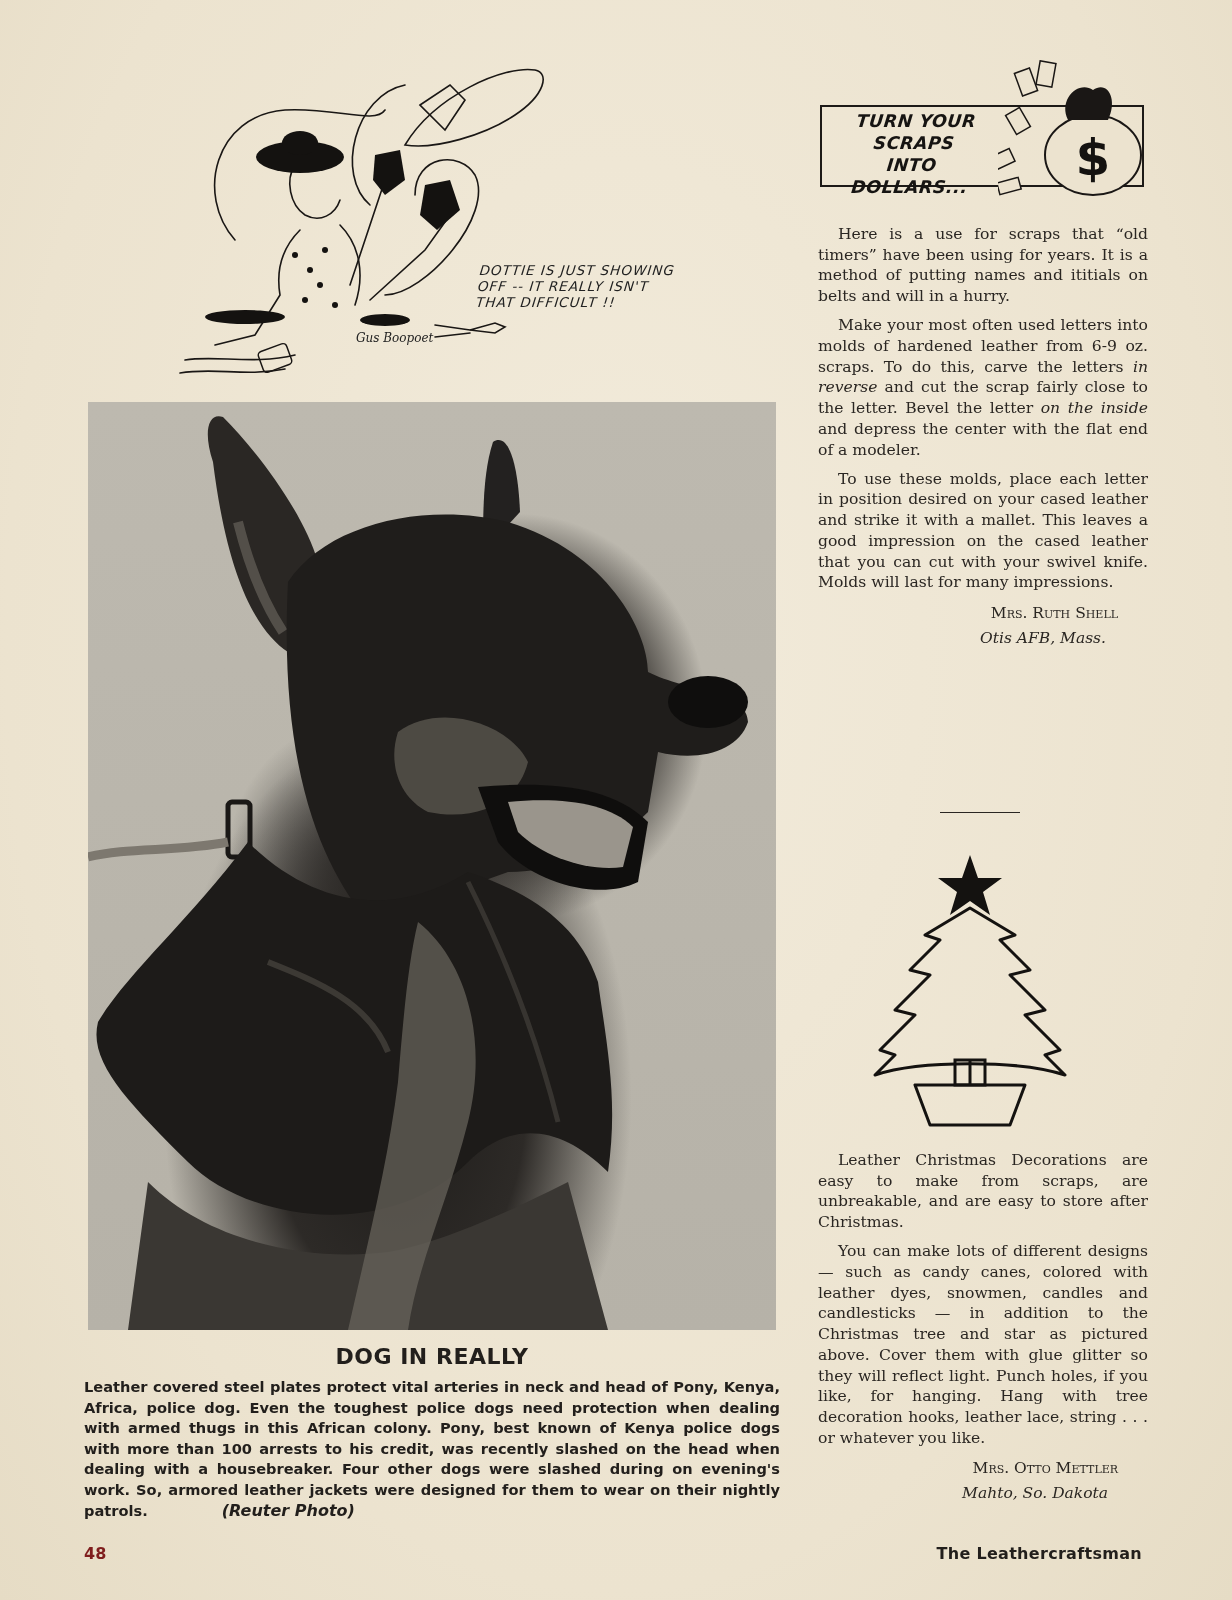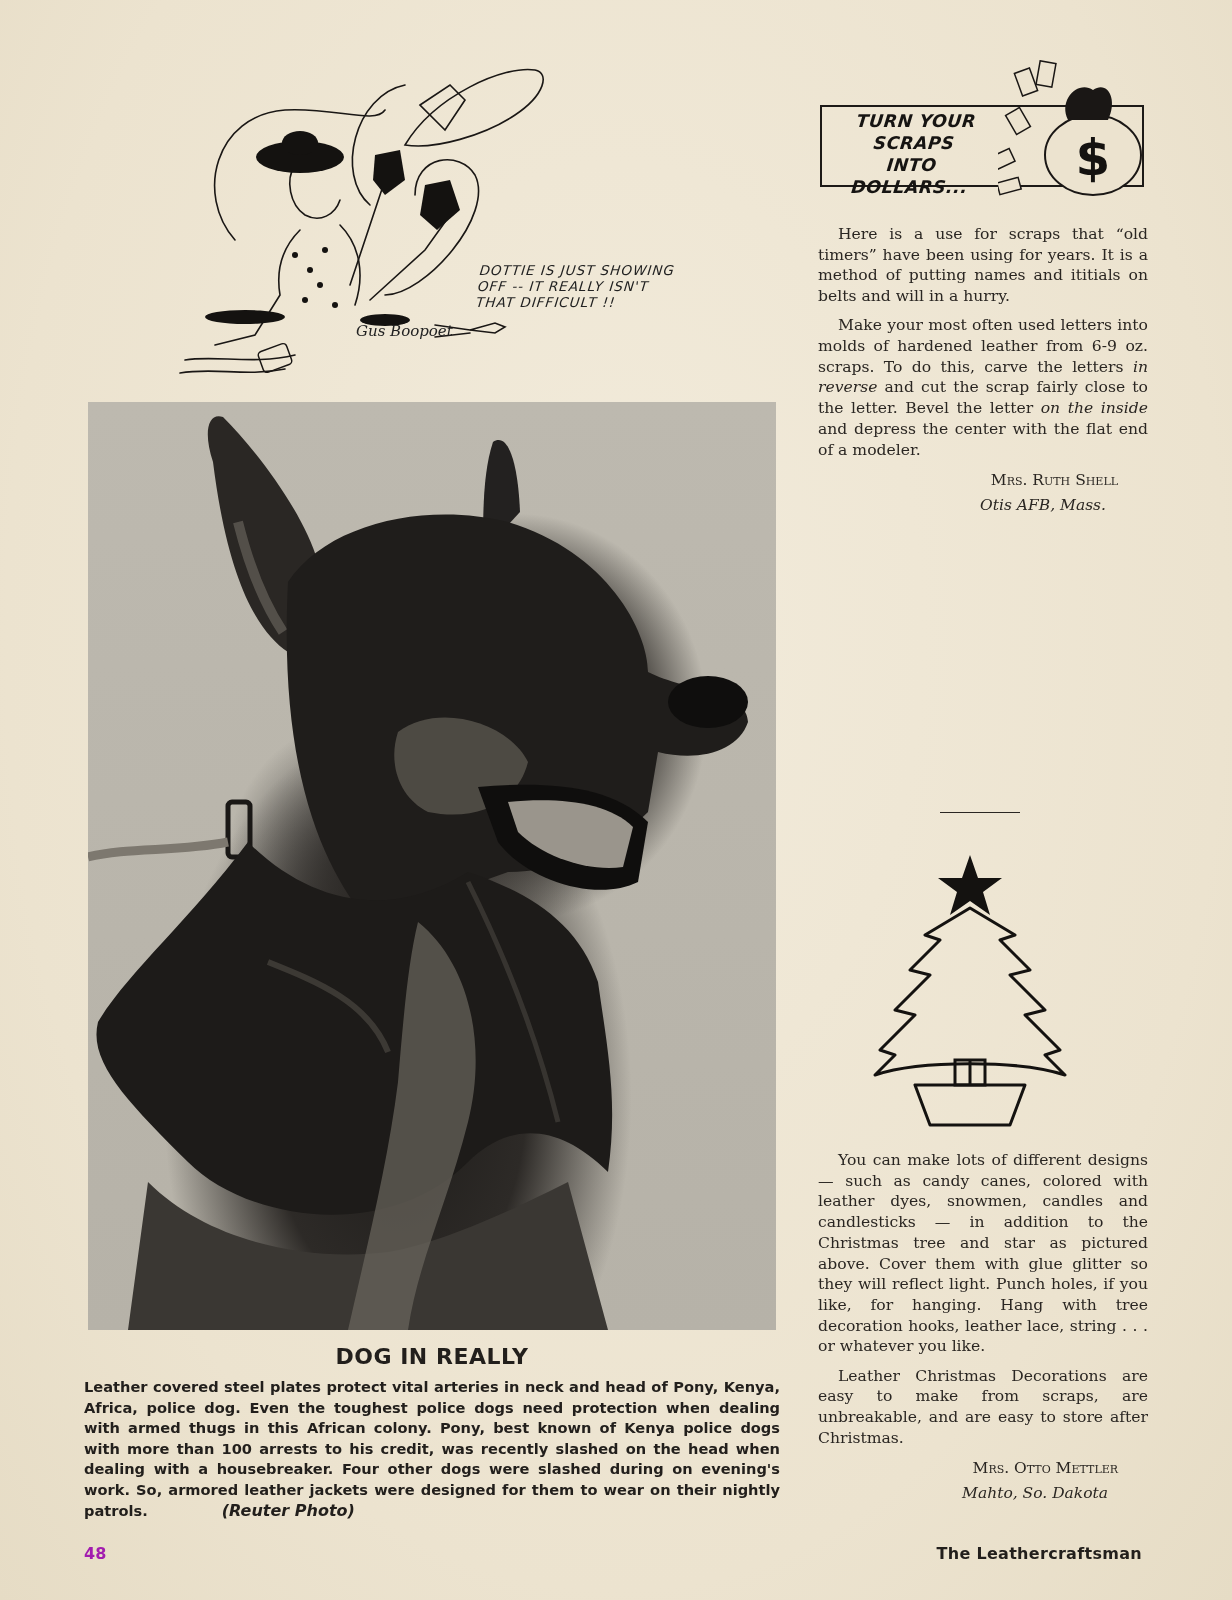"Gus Boopoet" #cartoon-signature { font-size: 15px -> 12px; top: 322px -> 331px }
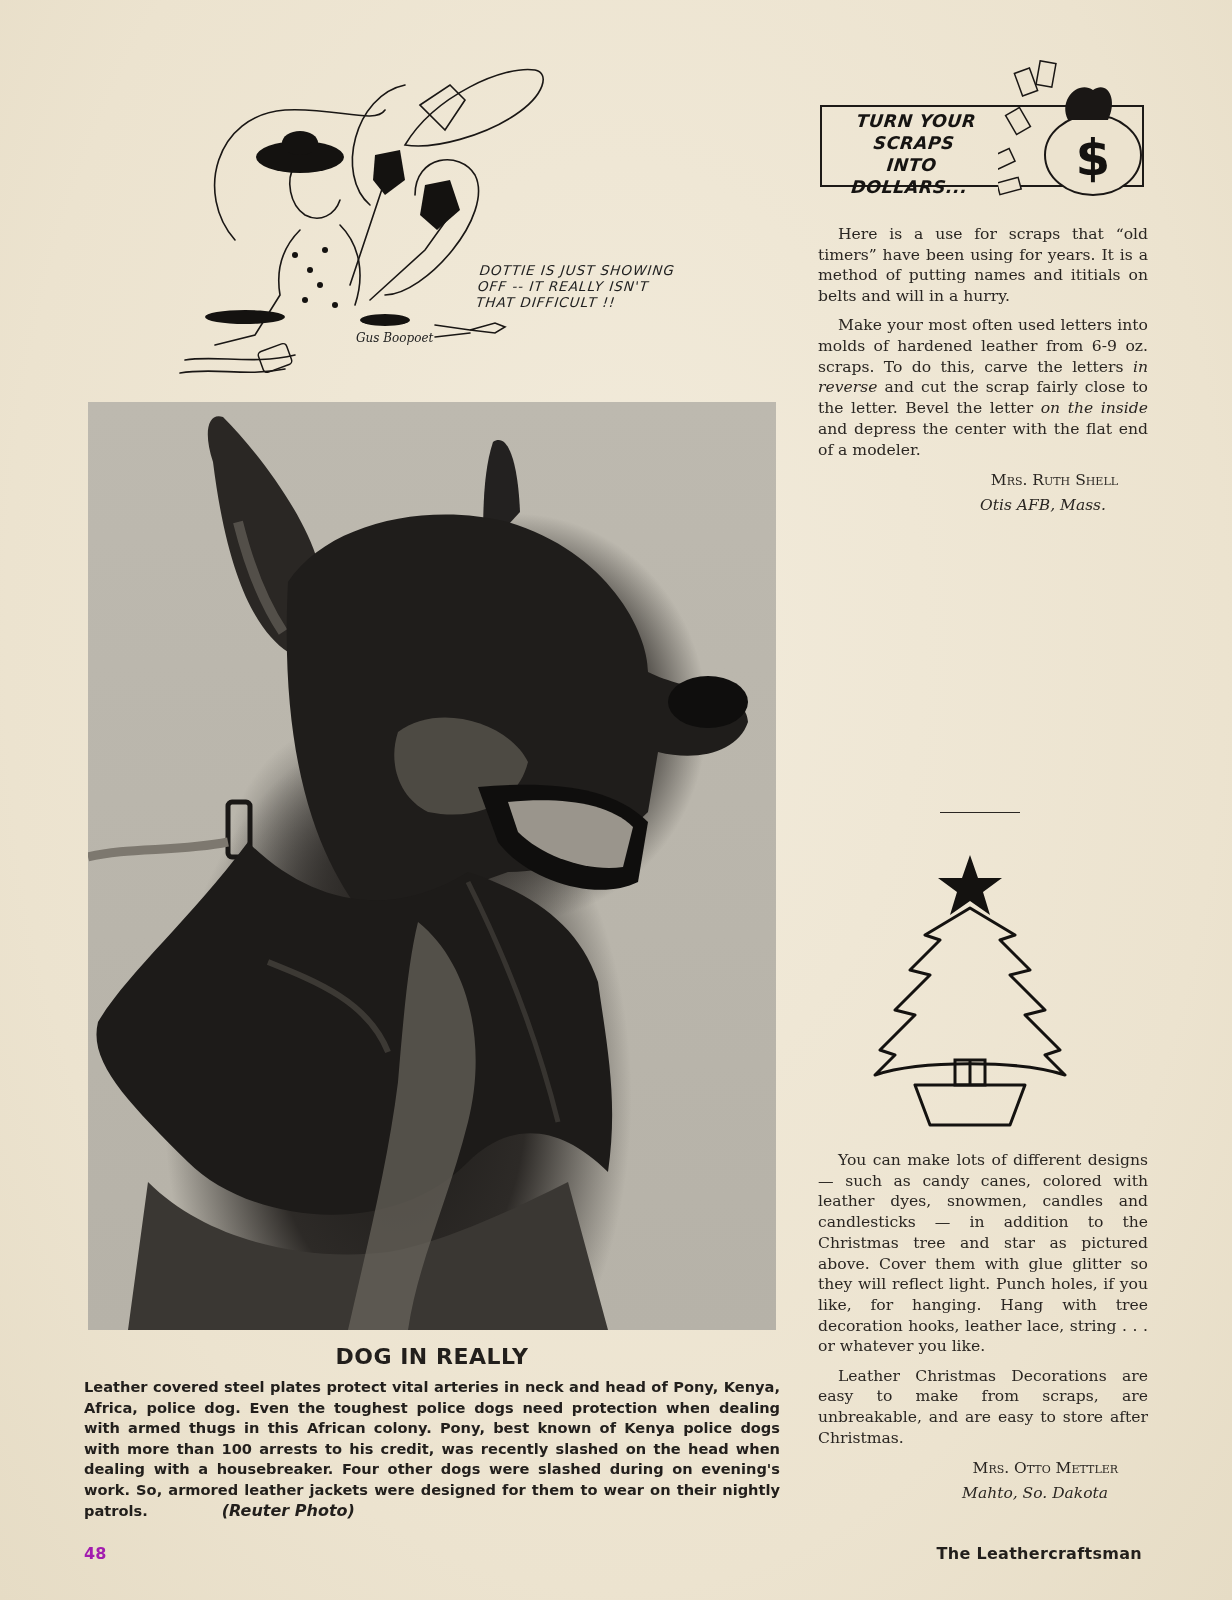"To use these molds, place" p { html: none -> <p>To use these molds, place each letter in position desired on your cased leather and strike it with a mallet. This leaves a good impression on the cased leather that you can cut with your swivel knife. Molds will last for many impressions.</p> }
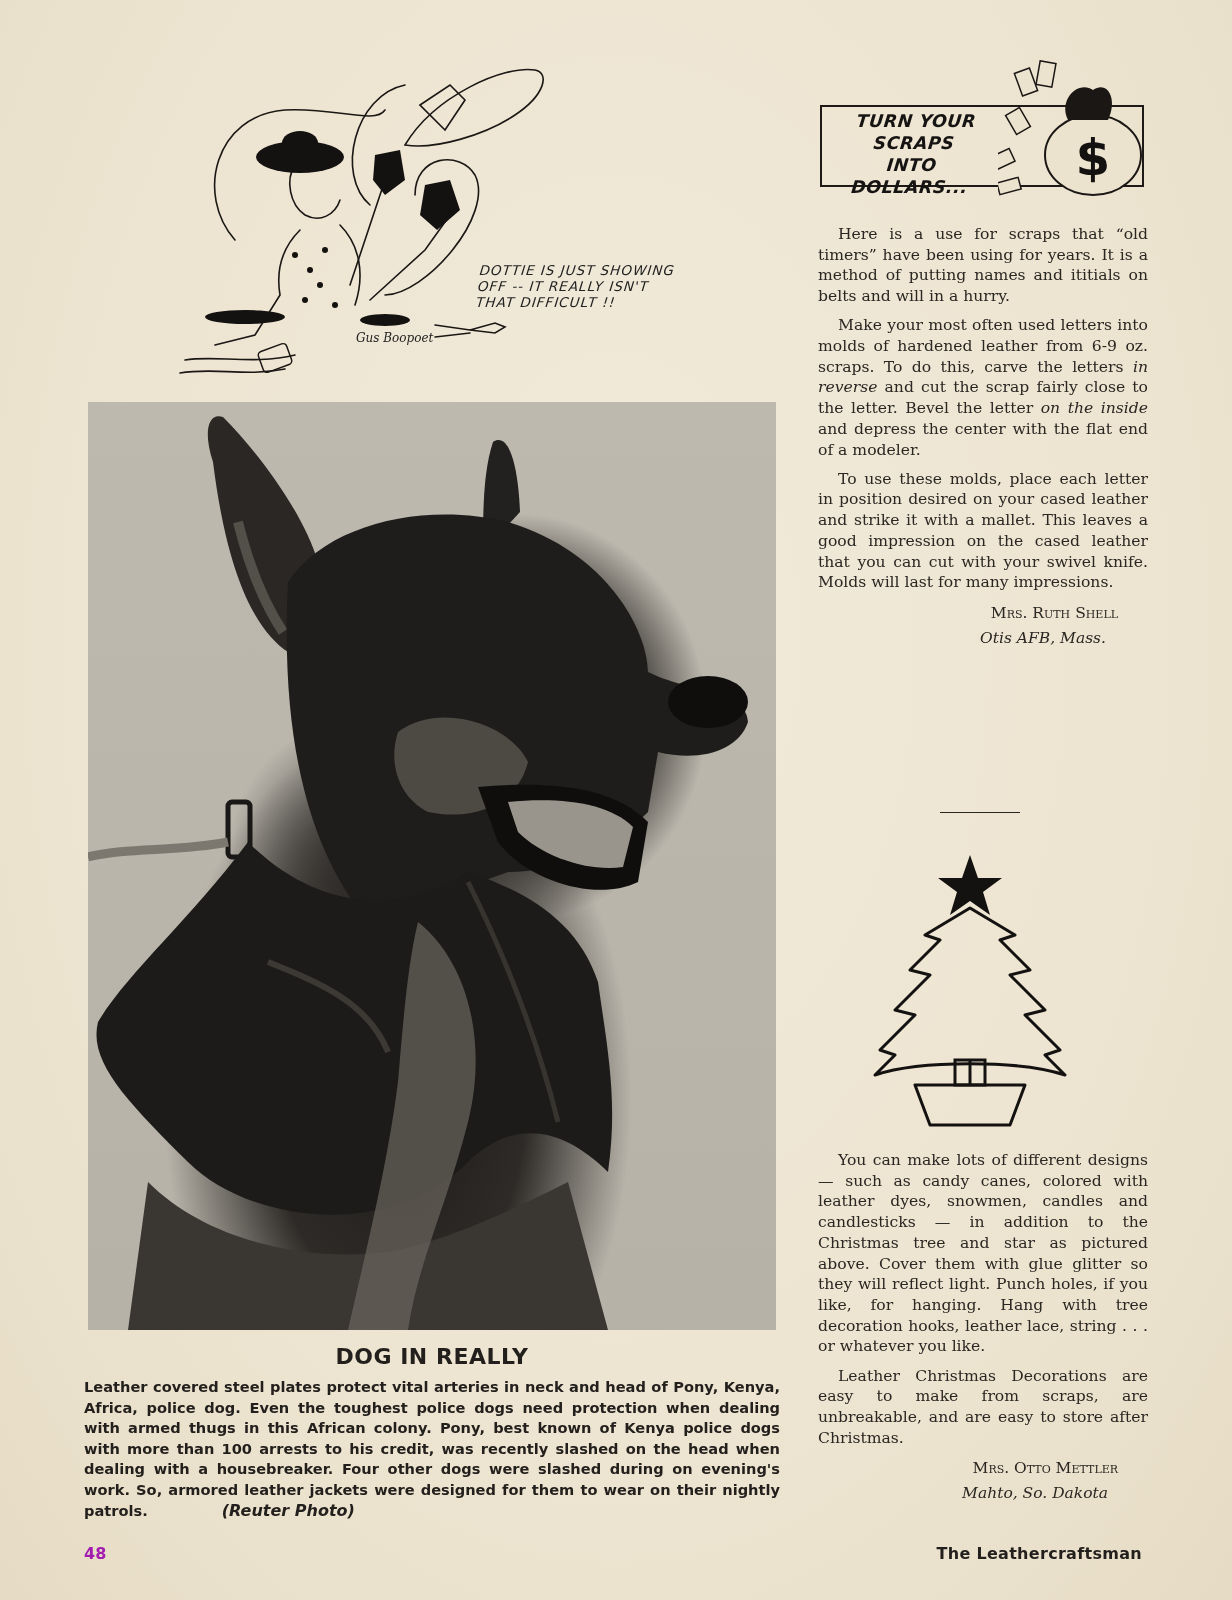"You can make lots of" p { order: before "Leather Christmas Decorations are easy" -> after "Leather Christmas Decorations are easy" }
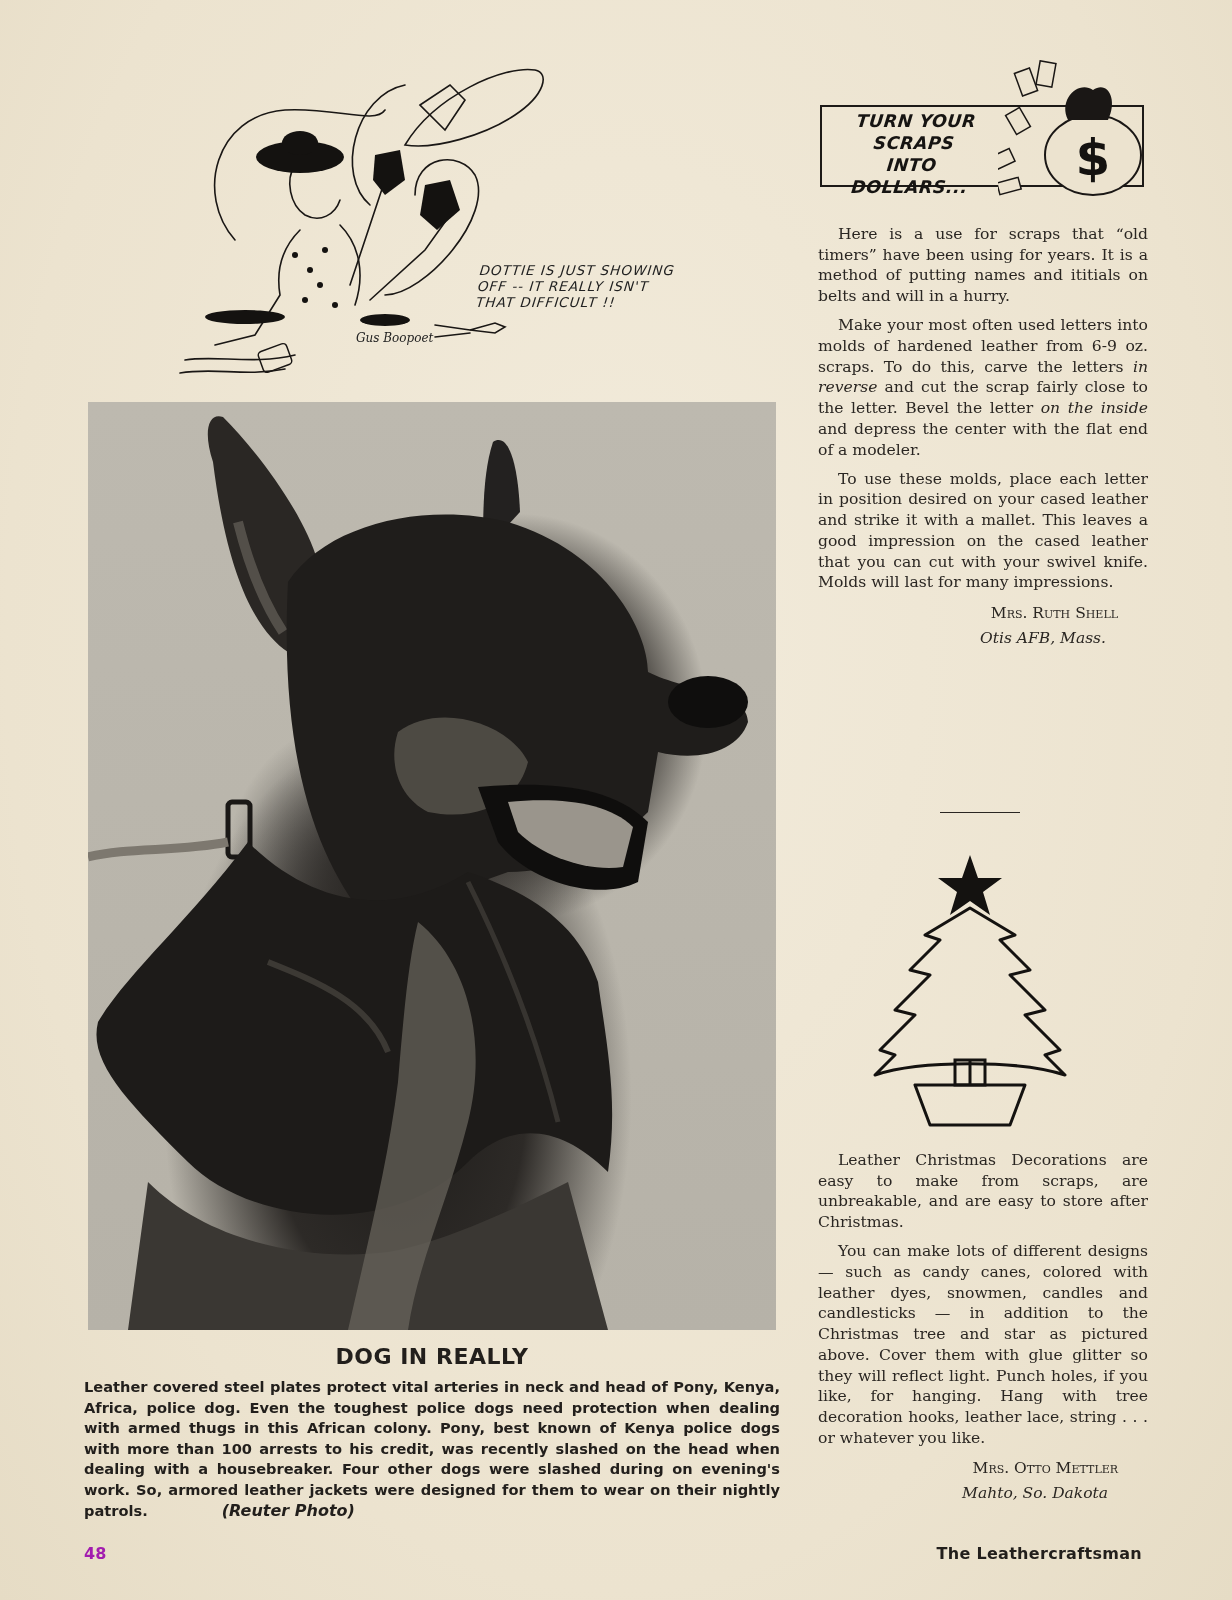"48" #page-number { color: #a21caf -> #7f1d1d }
